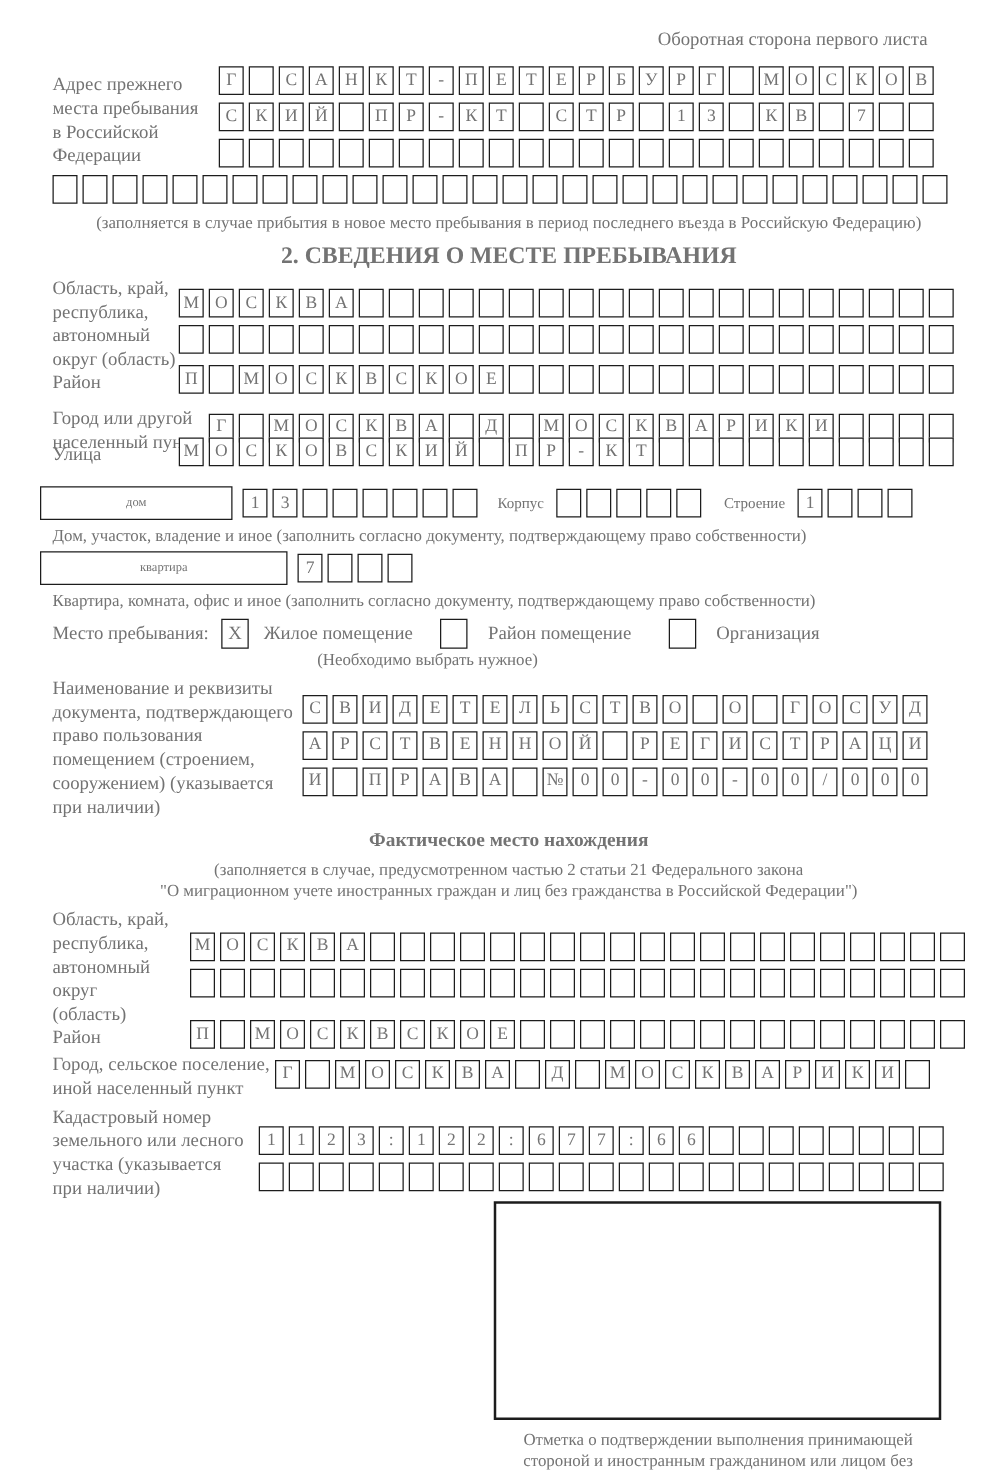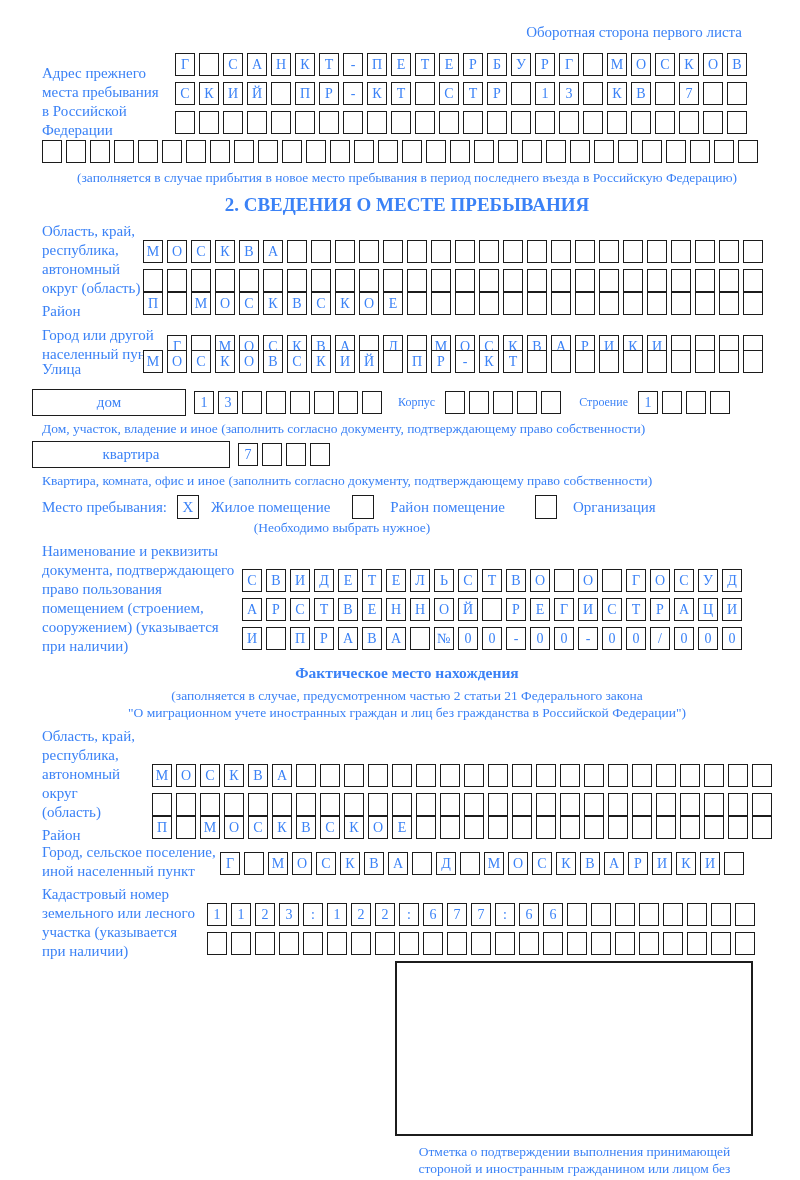"Оборотная сторона первого листа" .page { color: #3b82f6 -> #737373 }
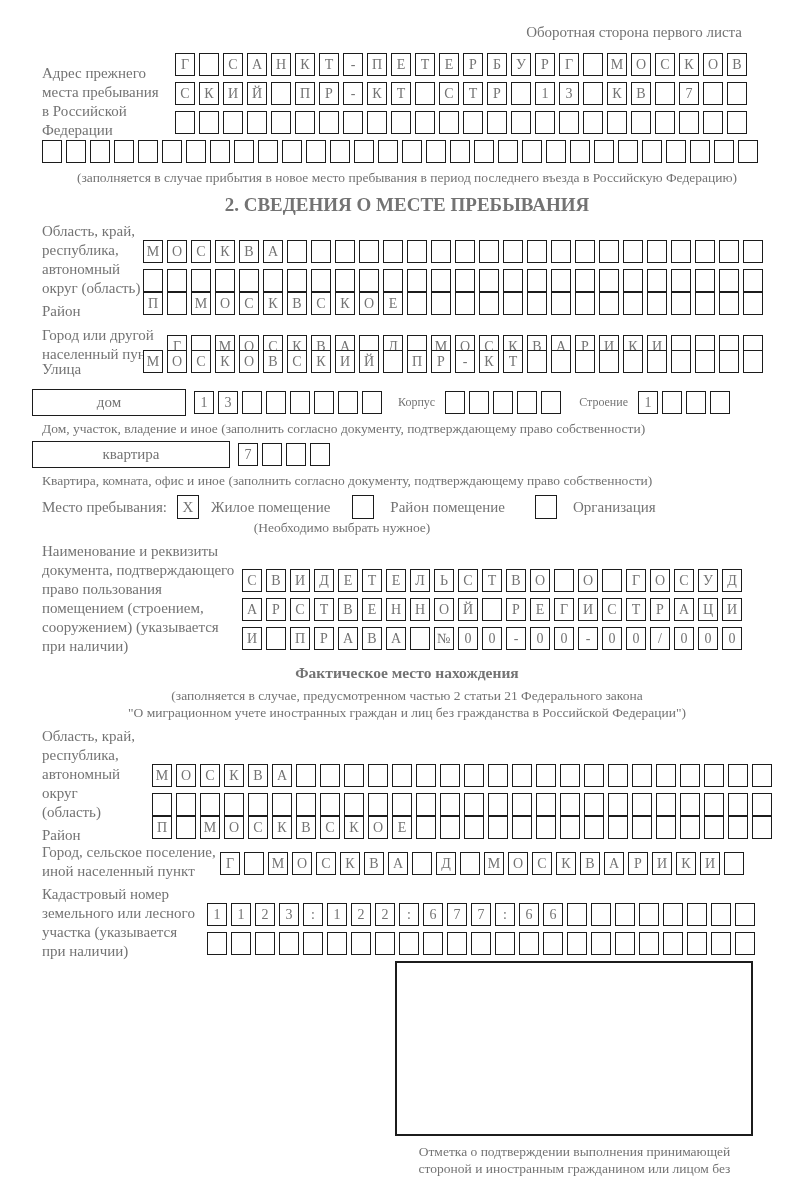"Адрес прежнего" .line { align-items: flex-end -> center }
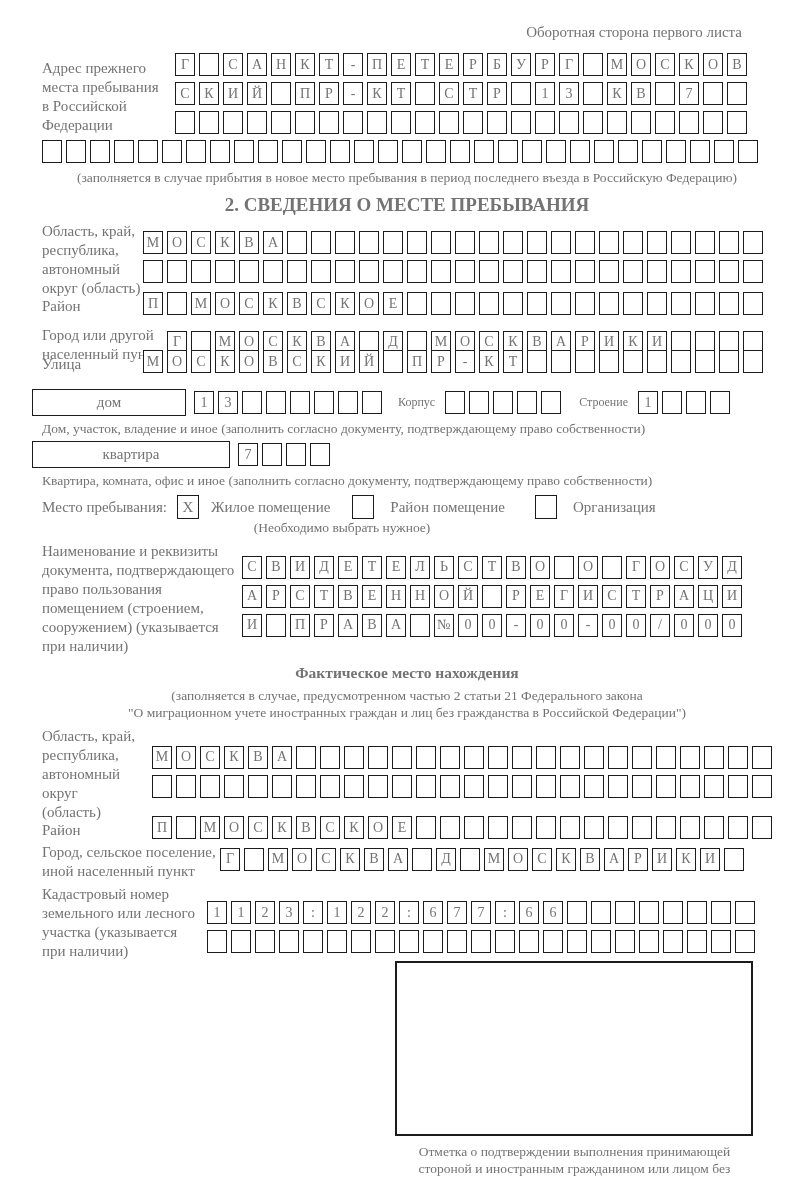"дом" .namedbox { font-size: 15px -> 10px }
